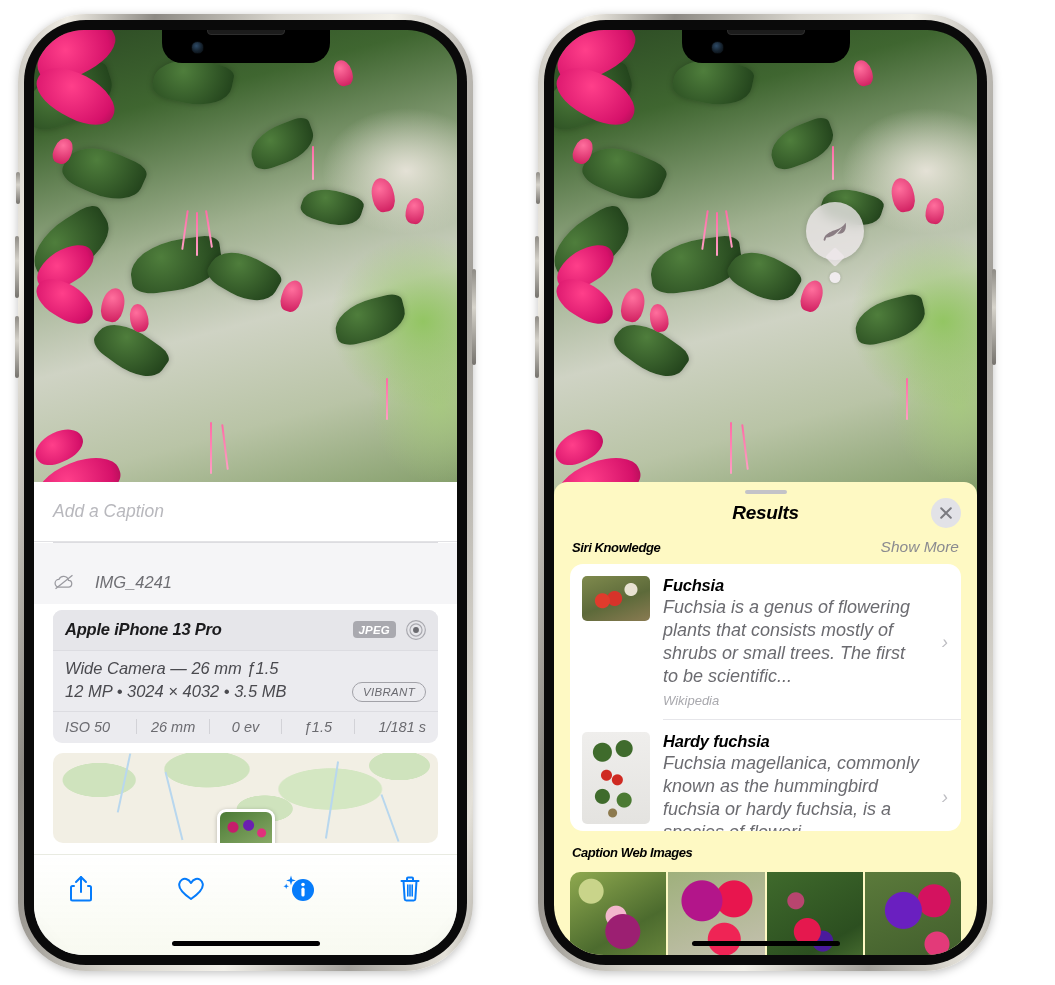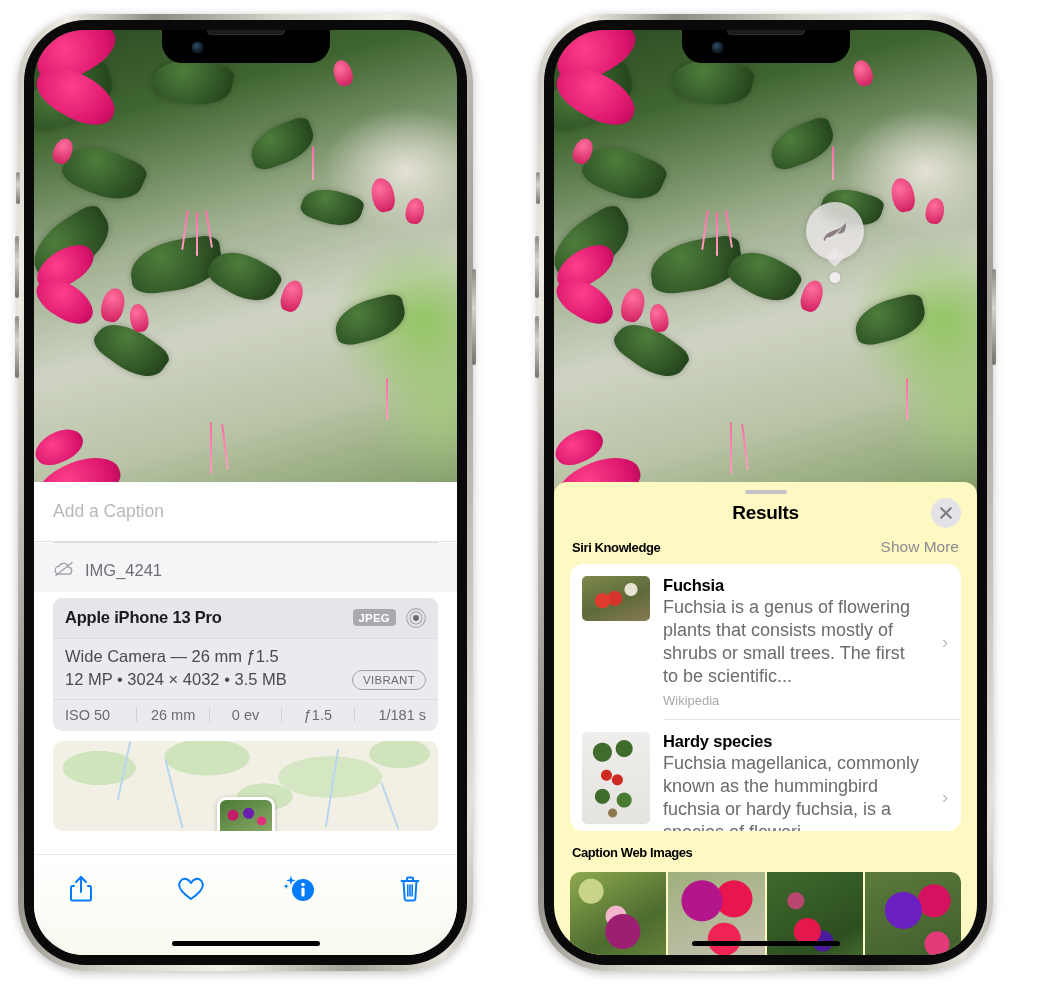"Add a Caption" .screen { font-style: none -> italic }
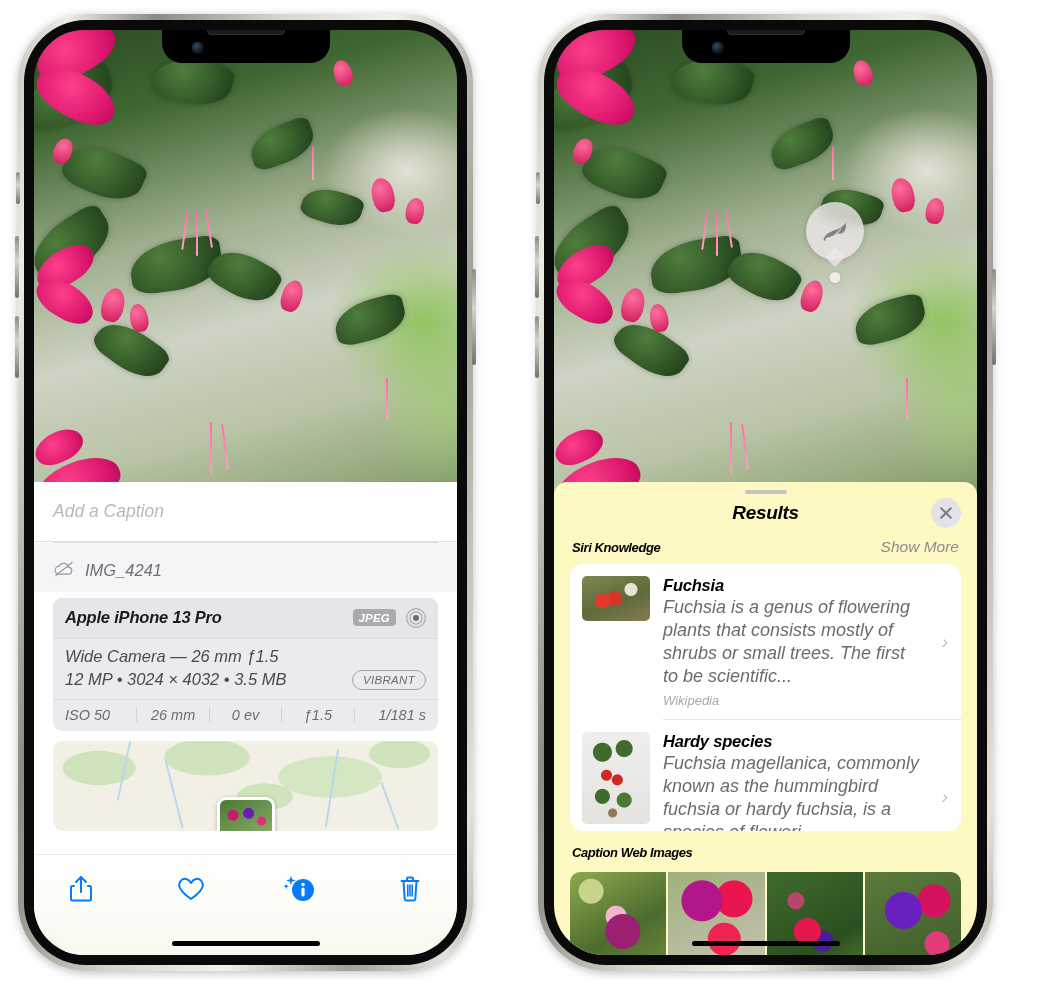"IMG_4241" .file-line { align-items: none -> center; gap: 10px -> 20px; margin-top: 4px -> 16px }
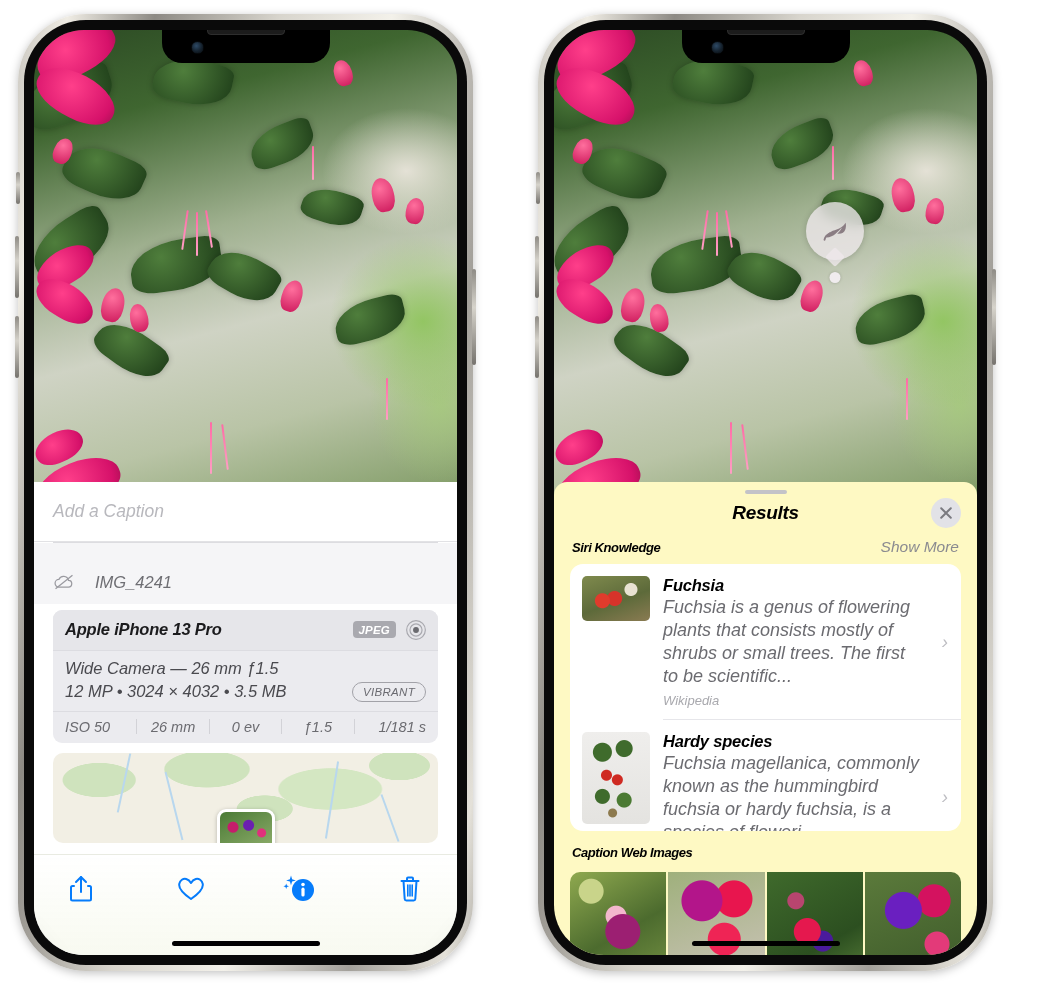"Hardy species" div.kn-title { text: species -> fuchsia }
